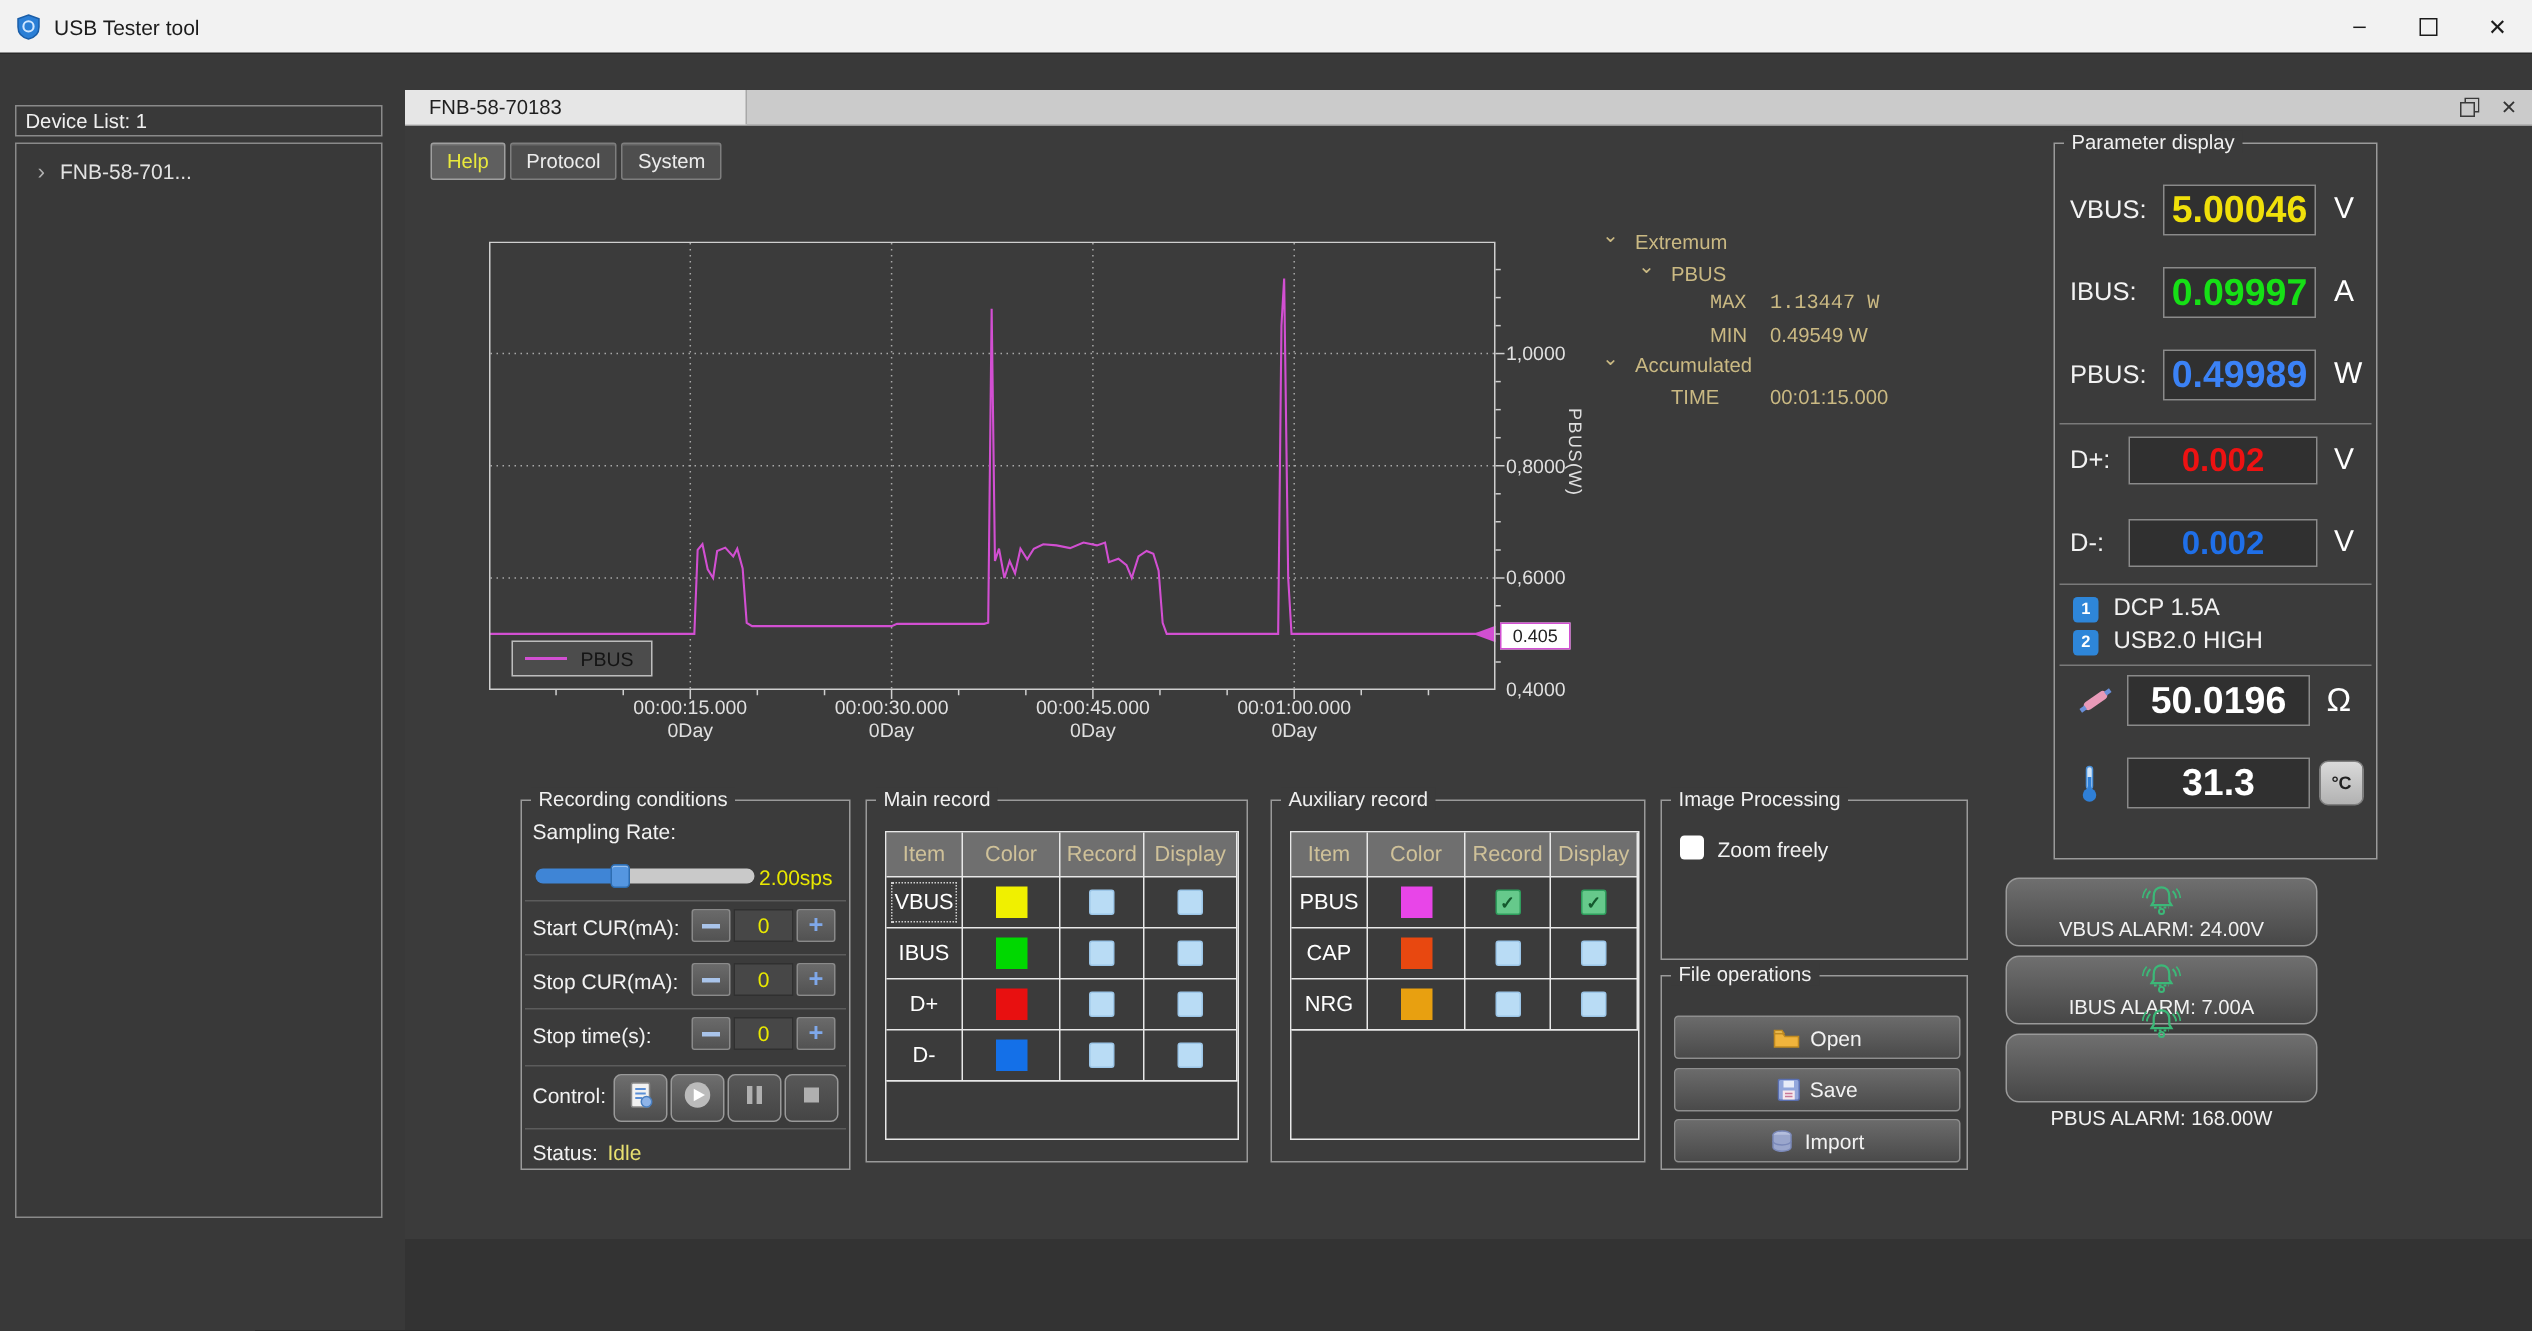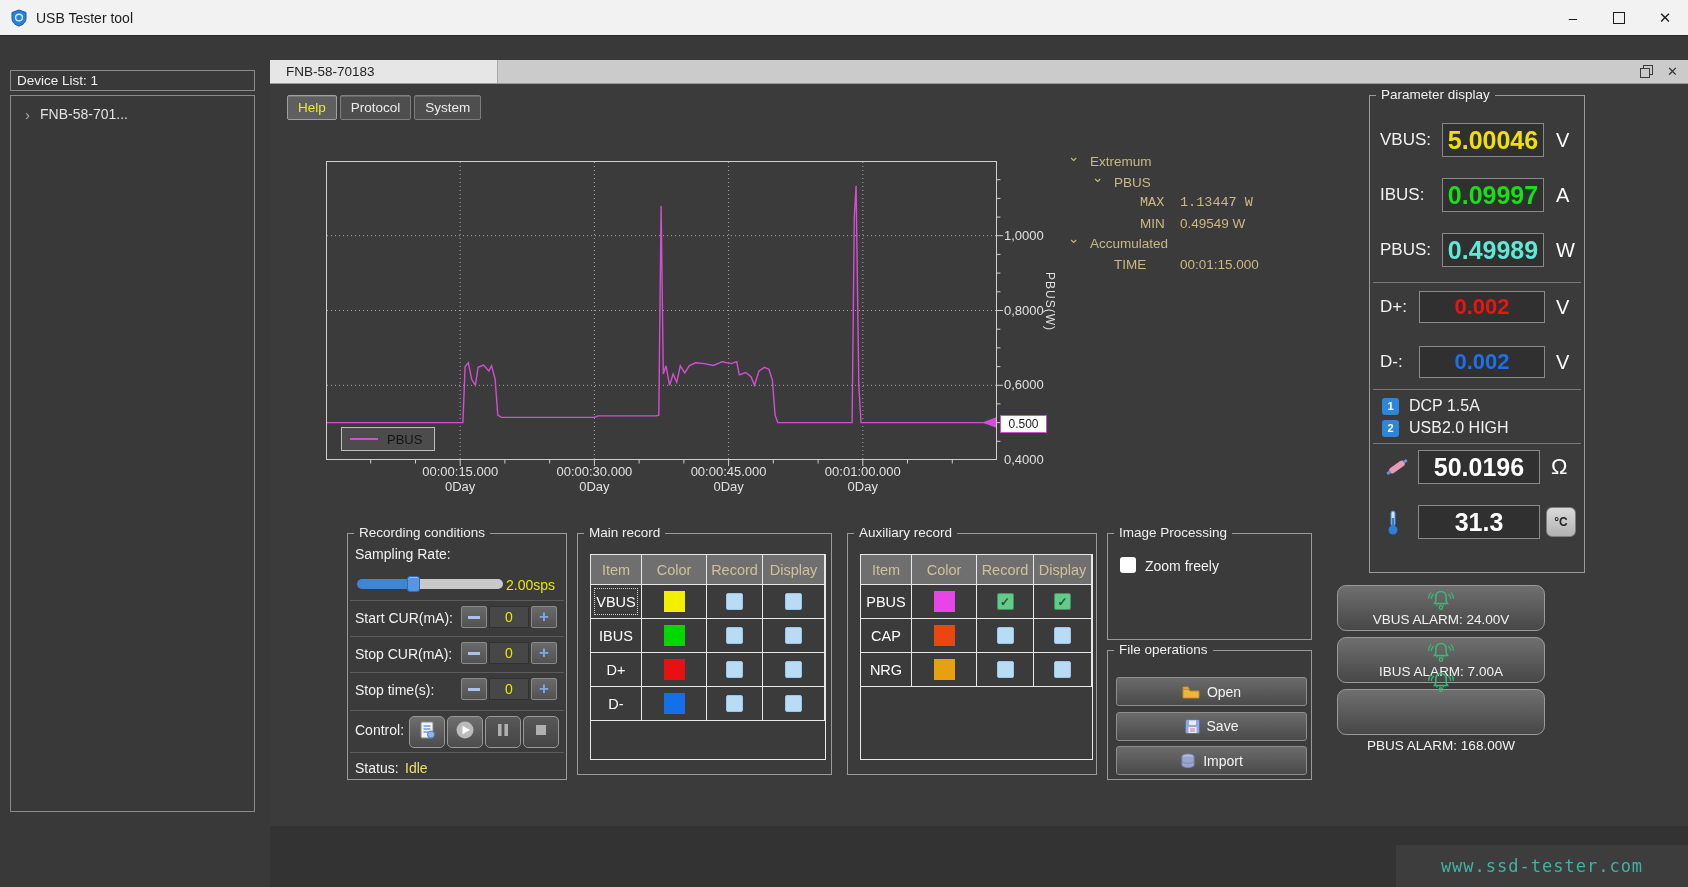"0.49989" span.pval { color: #5eead4 -> #3b82f6 }
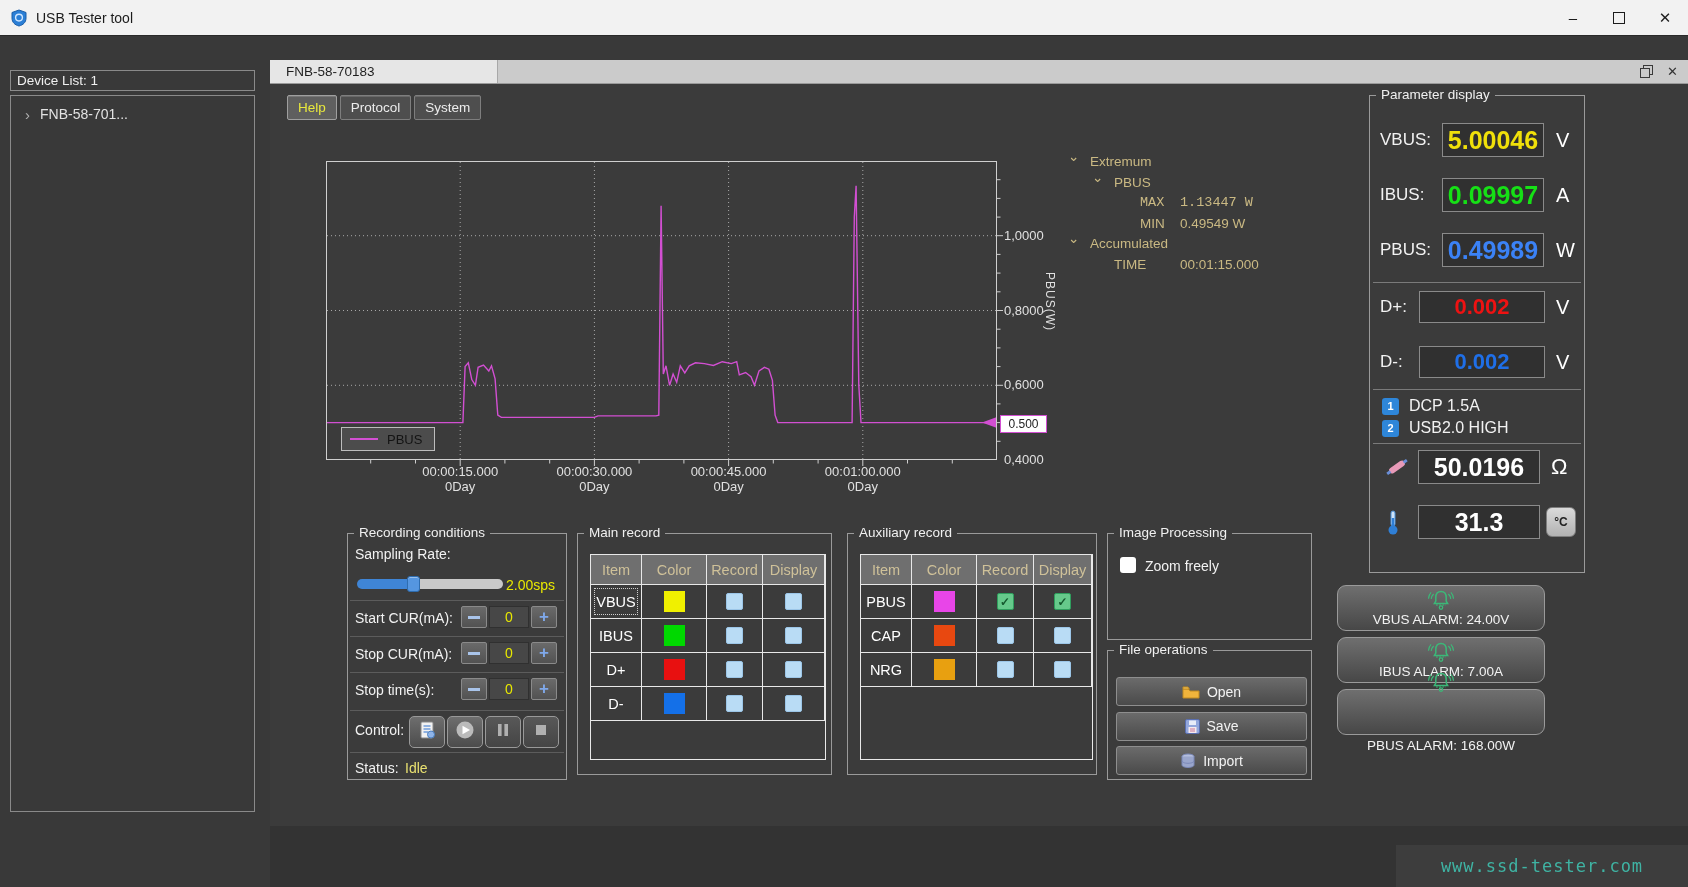"0.500" div.abs { text: 0.500 -> 0.405 }
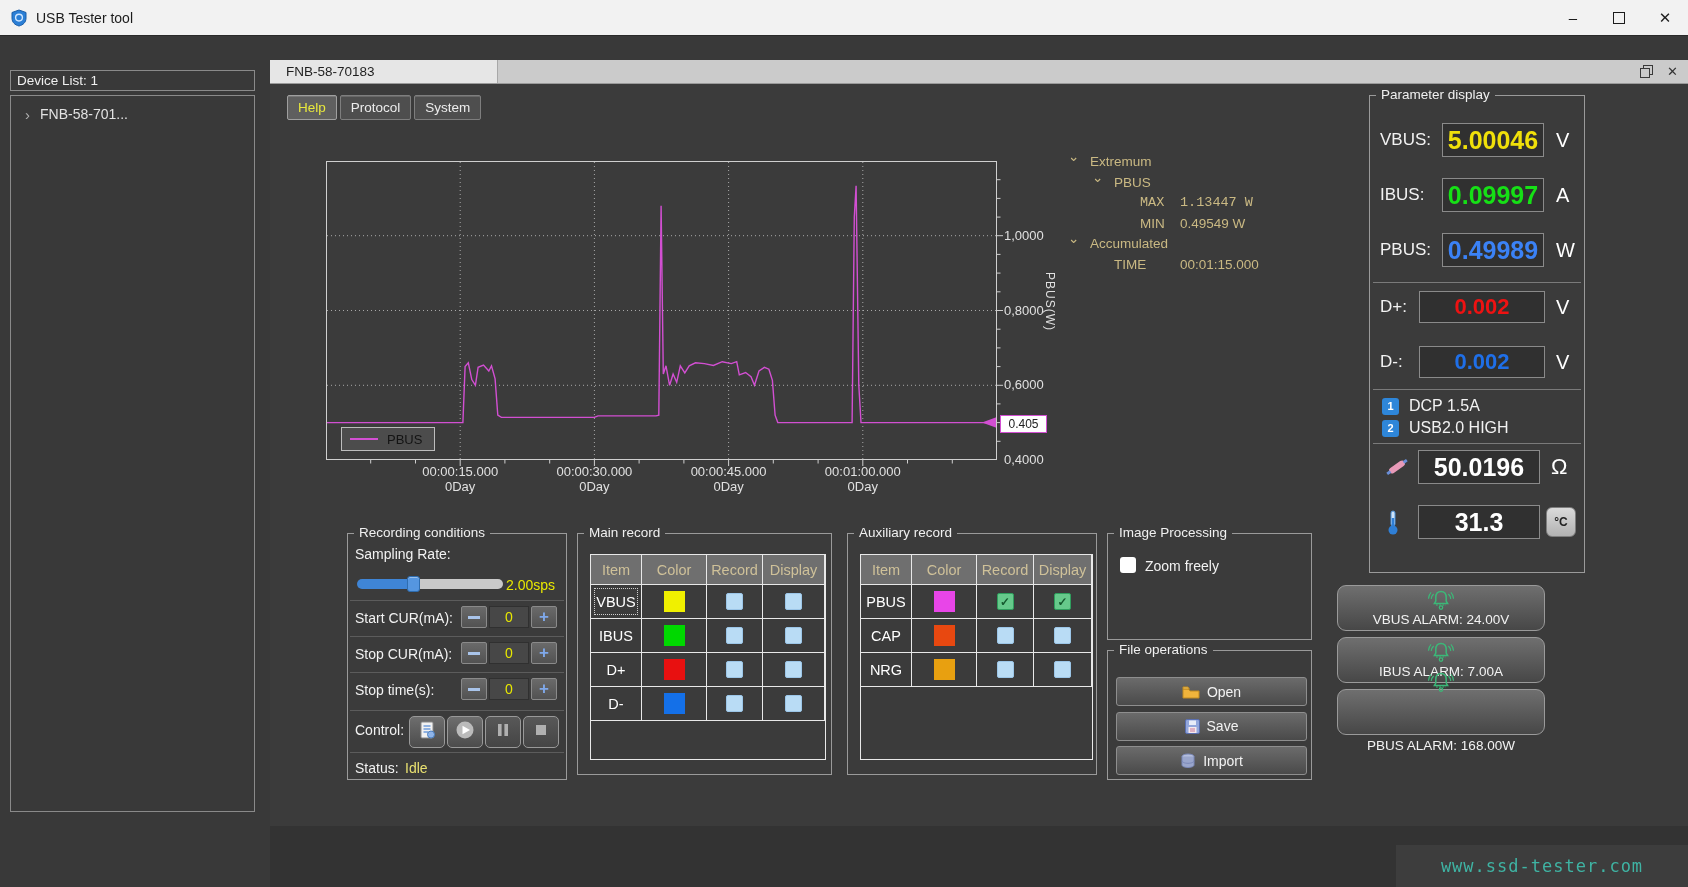"www.ssd-tester.com" div.abs { html: <div>www.ssd-tester.com</div> -> none }
